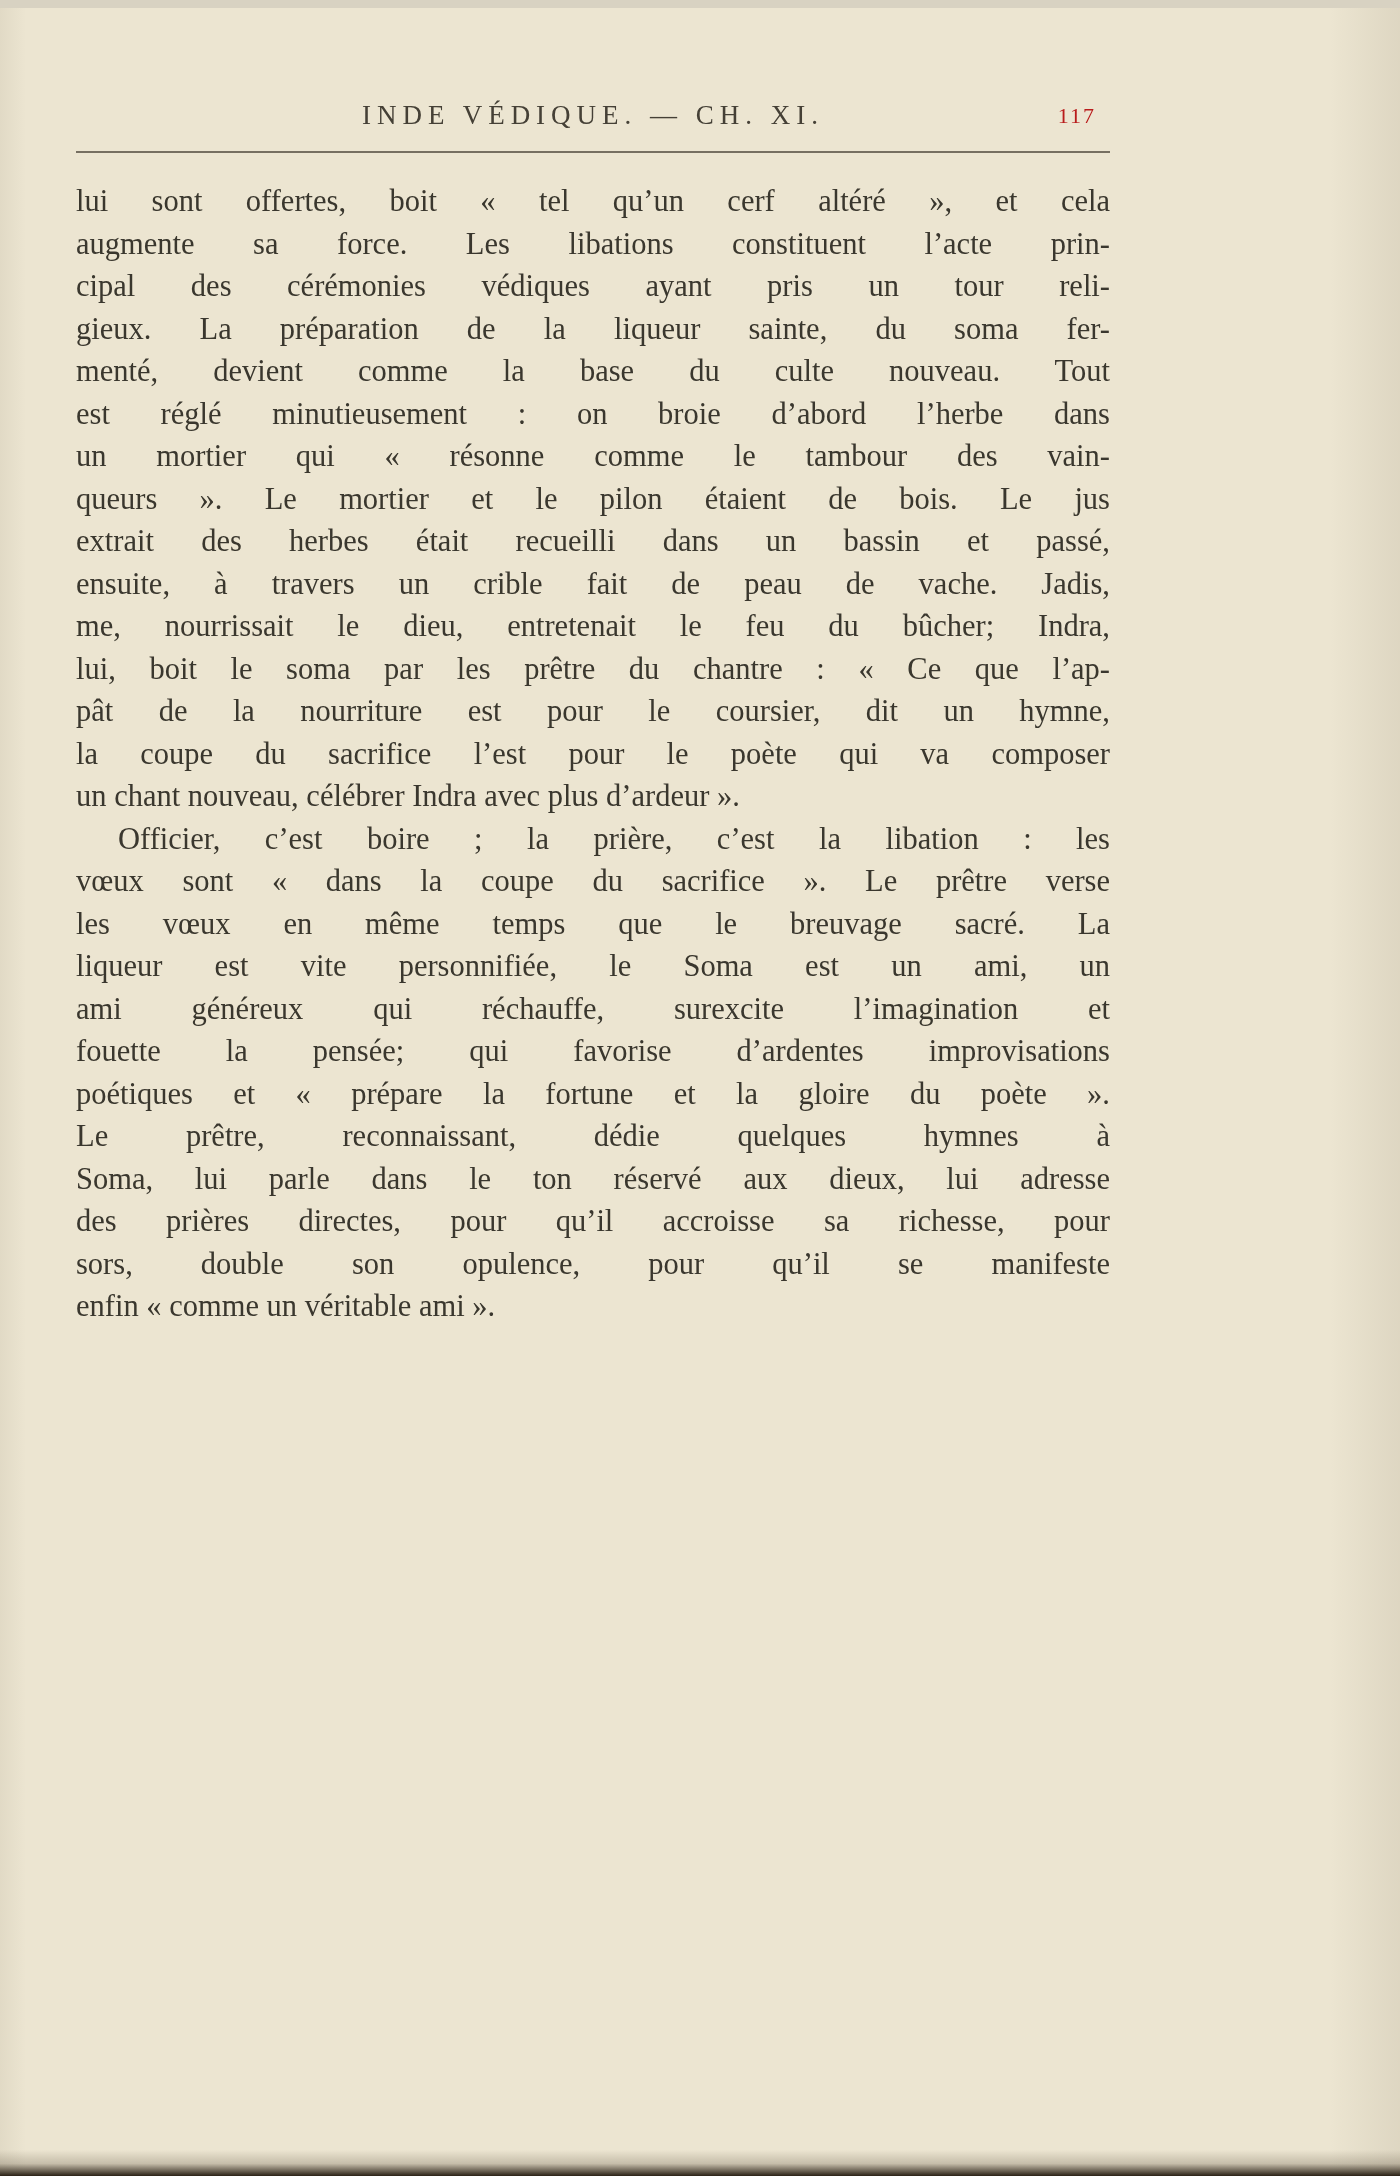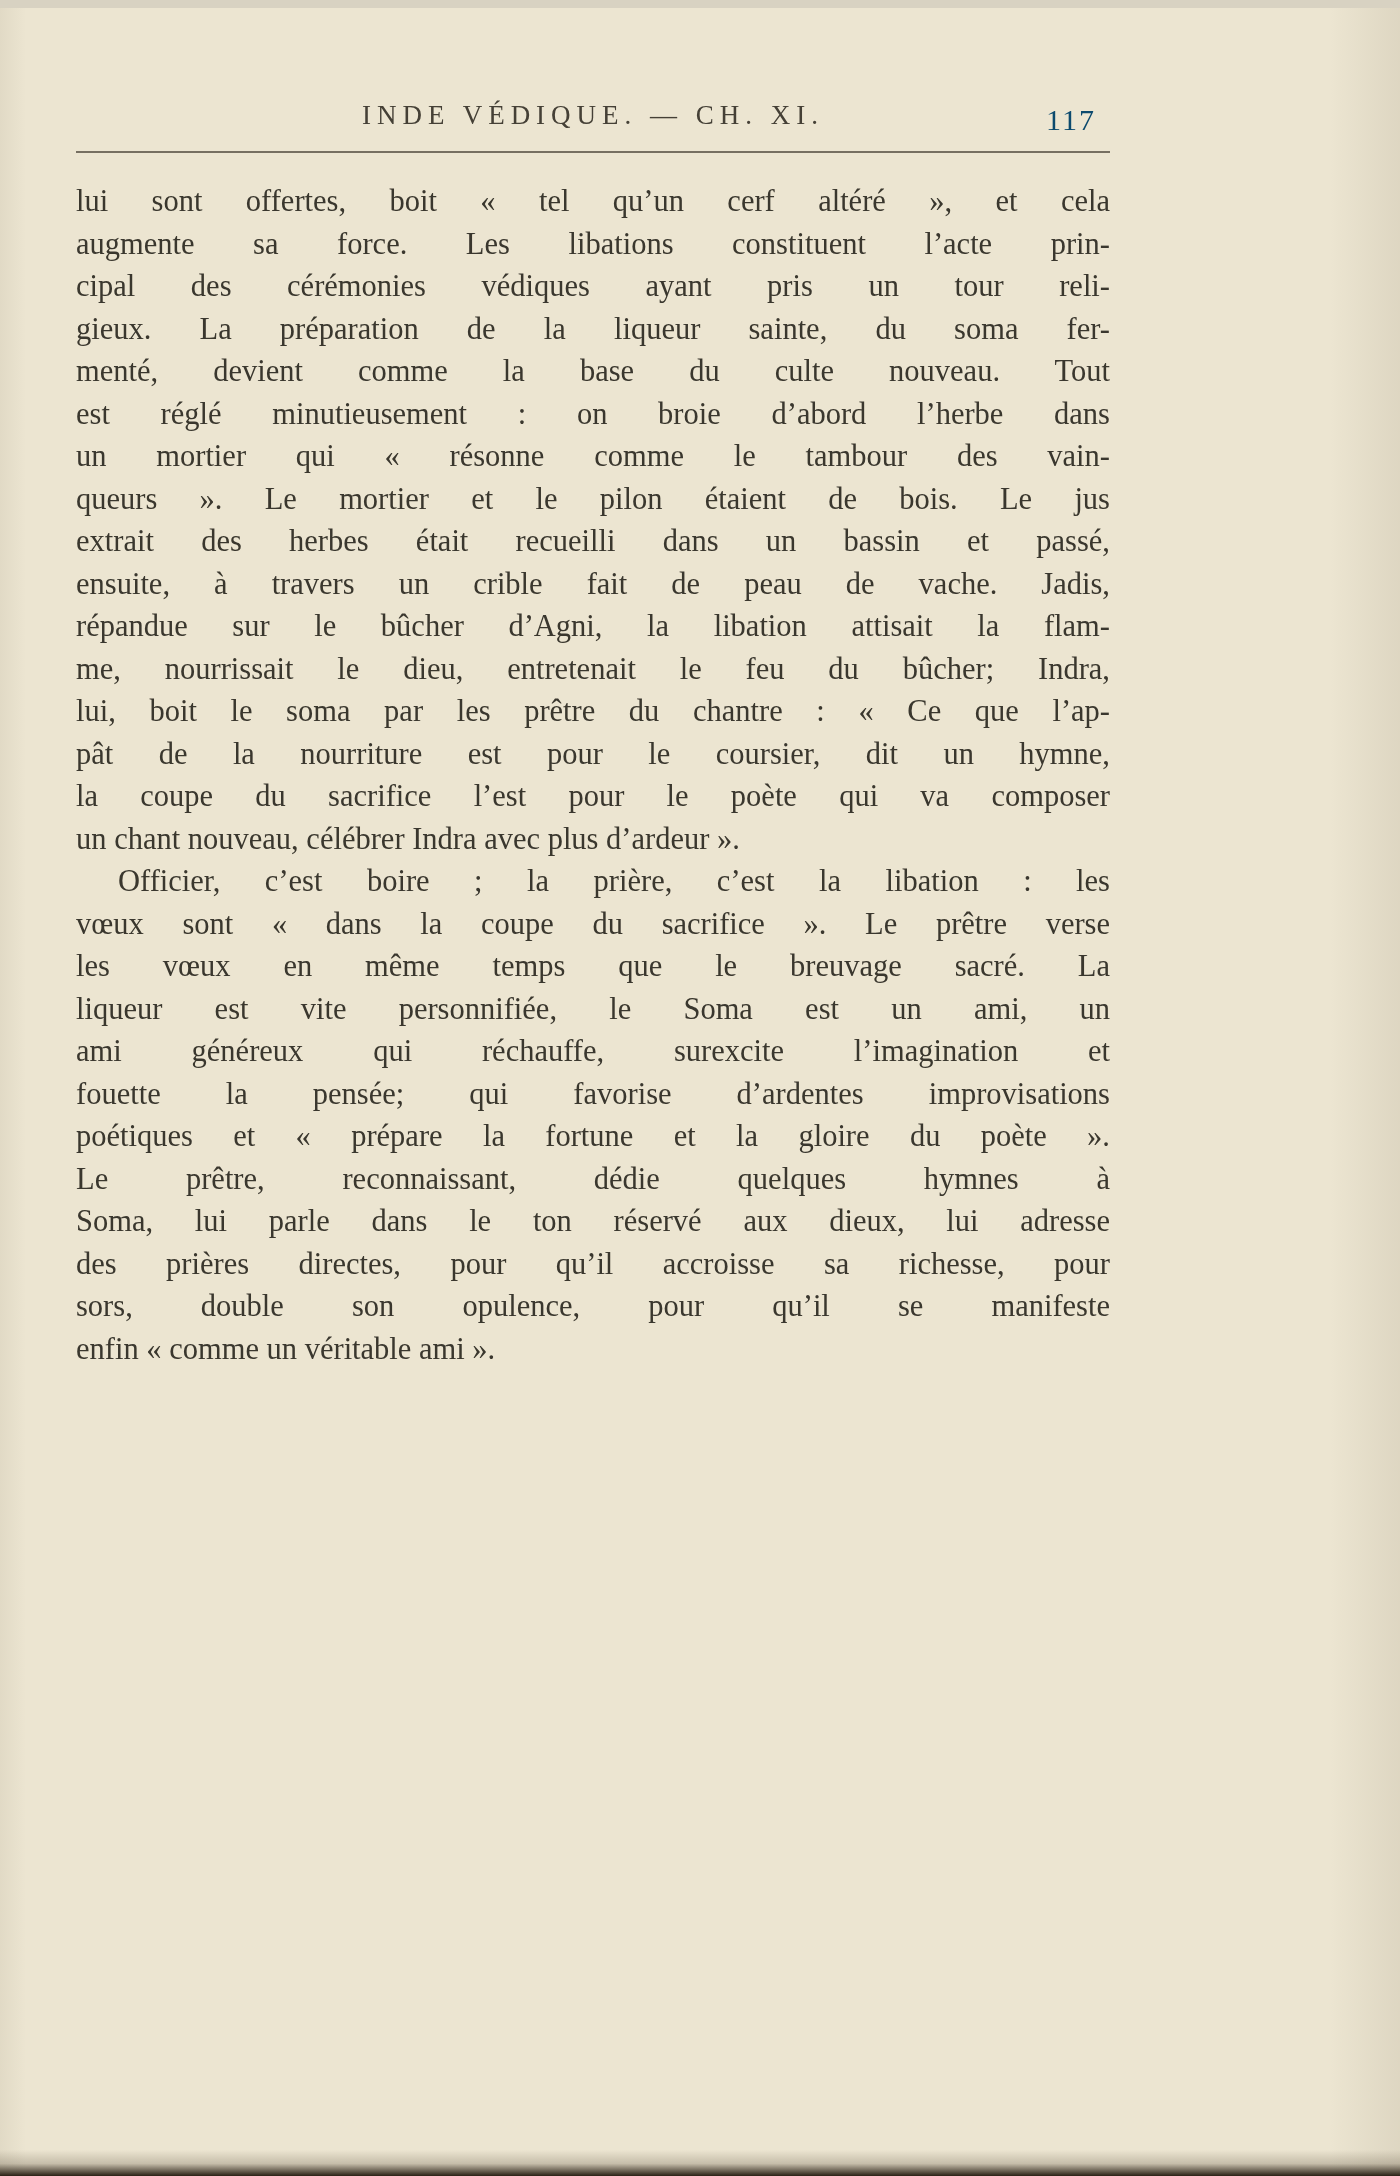"117" .page-number { color: #0c4a6e -> #b91c1c; font-size: 30px -> 22px }
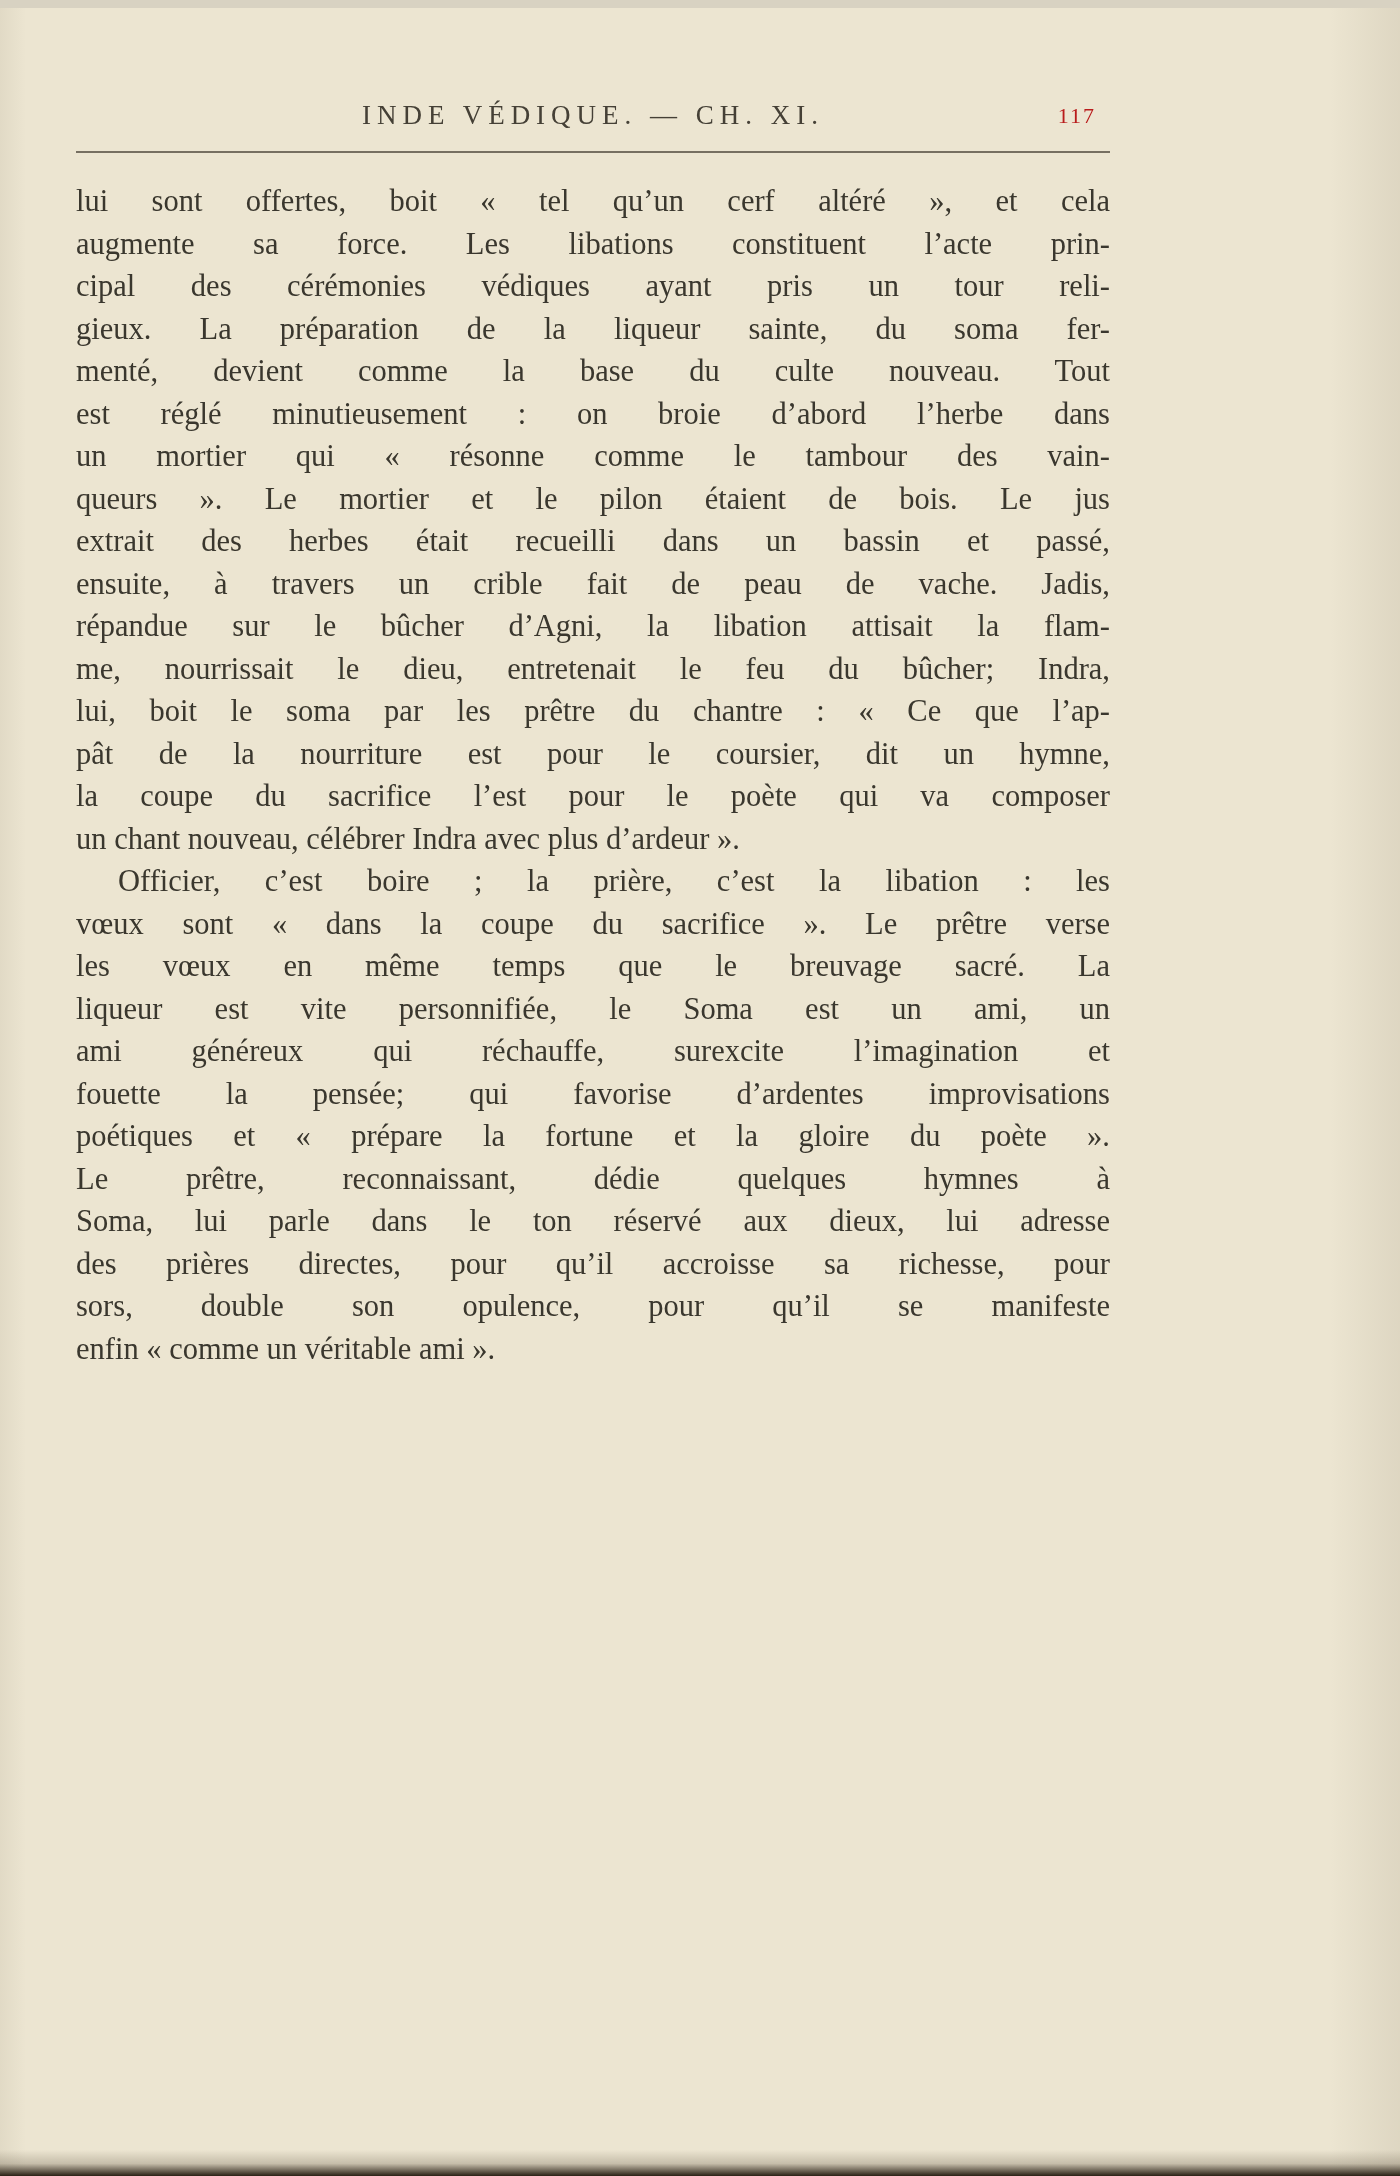"répandue sur le bûcher d’Agni," div.line { html: <div>répandue sur le bûcher d’Agni, la libation attisait la flam-</div> -> none }
